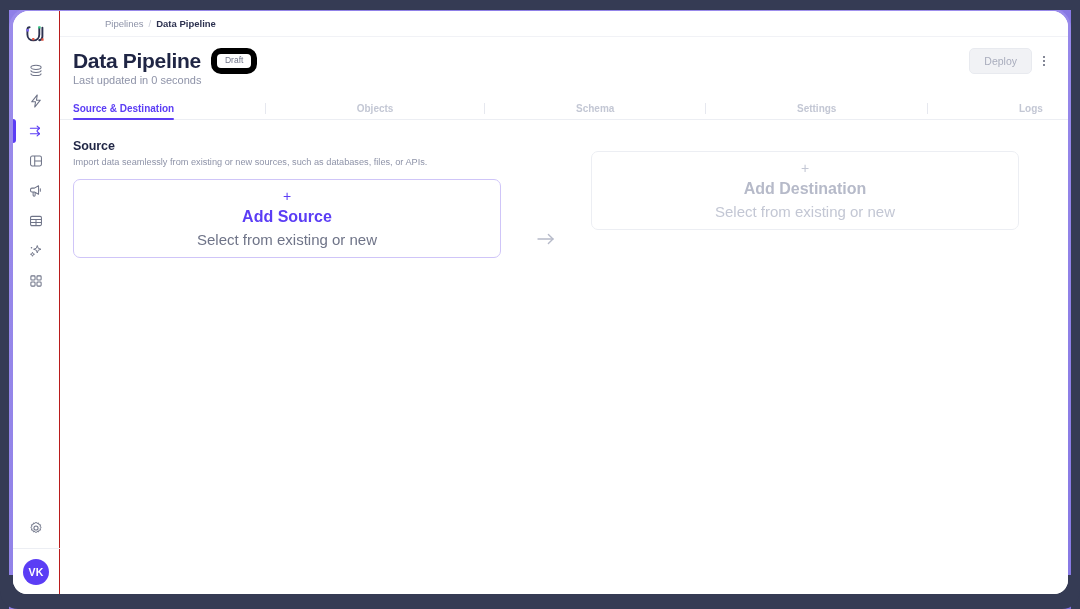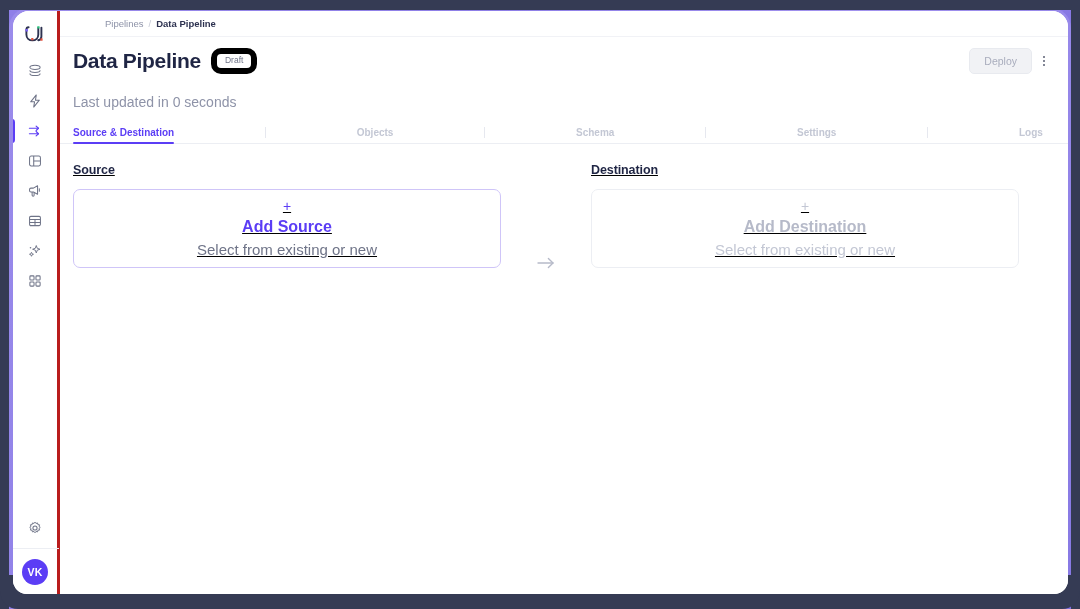"Last updated in 0 seconds" #last-updated { font-size: 14px -> 11px; margin-top: 20px -> 0 }
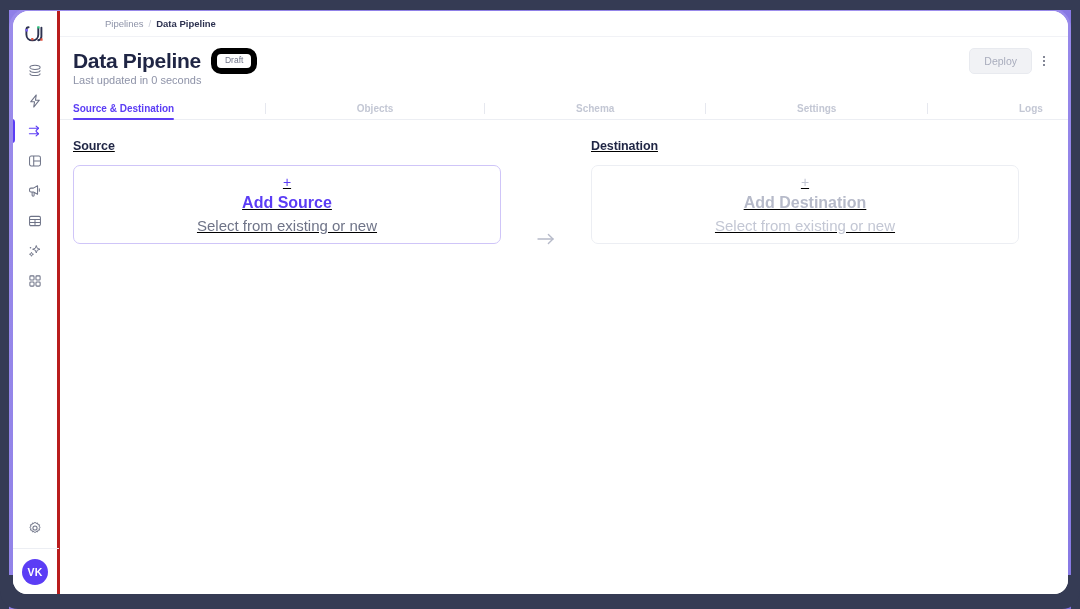"Source" #content { text-decoration: underline -> none }
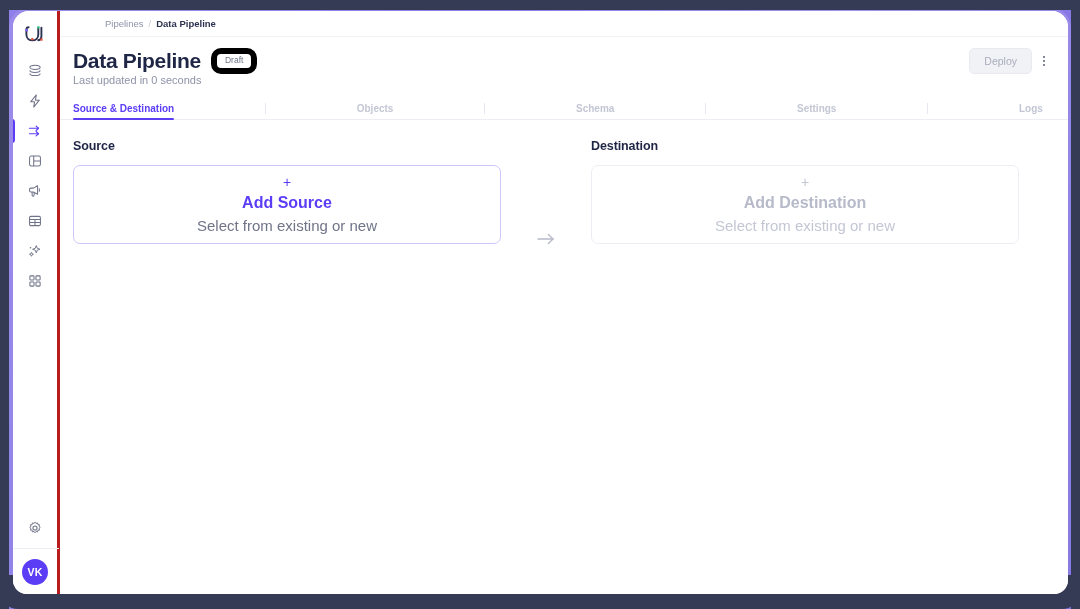"Destination" div.panel-title { html: <div>Destination</div> -> none }
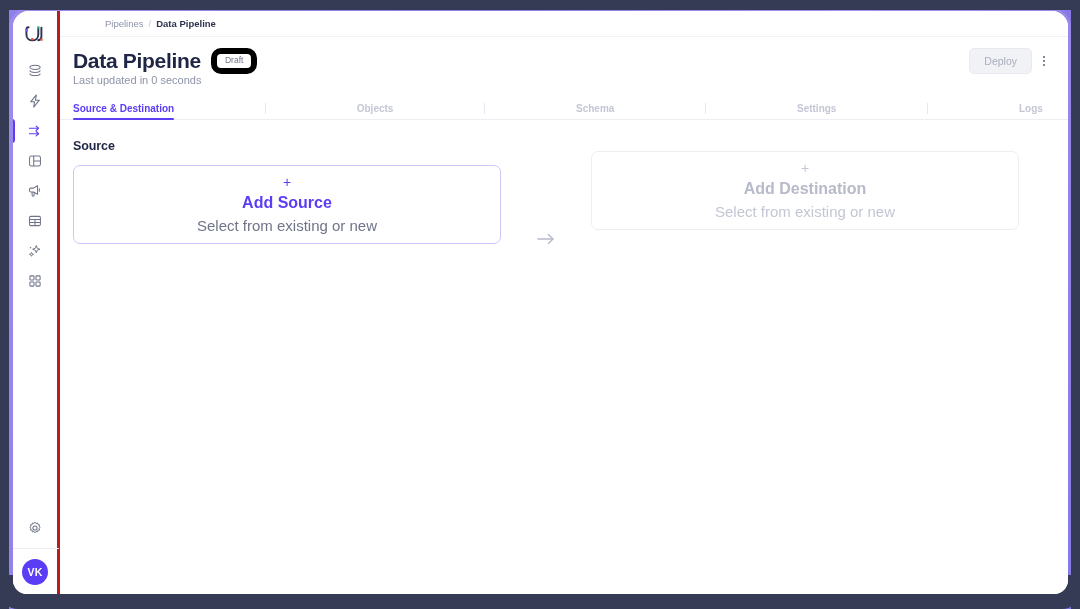"Import data seamlessly from existing" div.panel-sub { html: none -> <div>Import data seamlessly from existing or new sources, such as databases, files, or APIs.</div> }
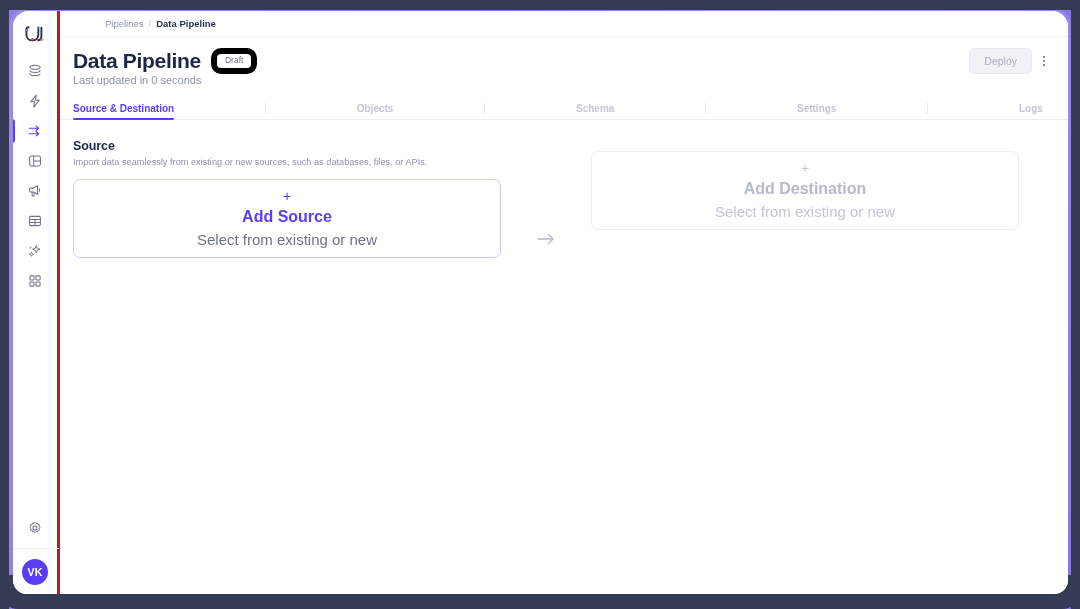"VK" #sidebar { border-right: 3px solid #b91c1c -> 1px solid #b91c1c }
